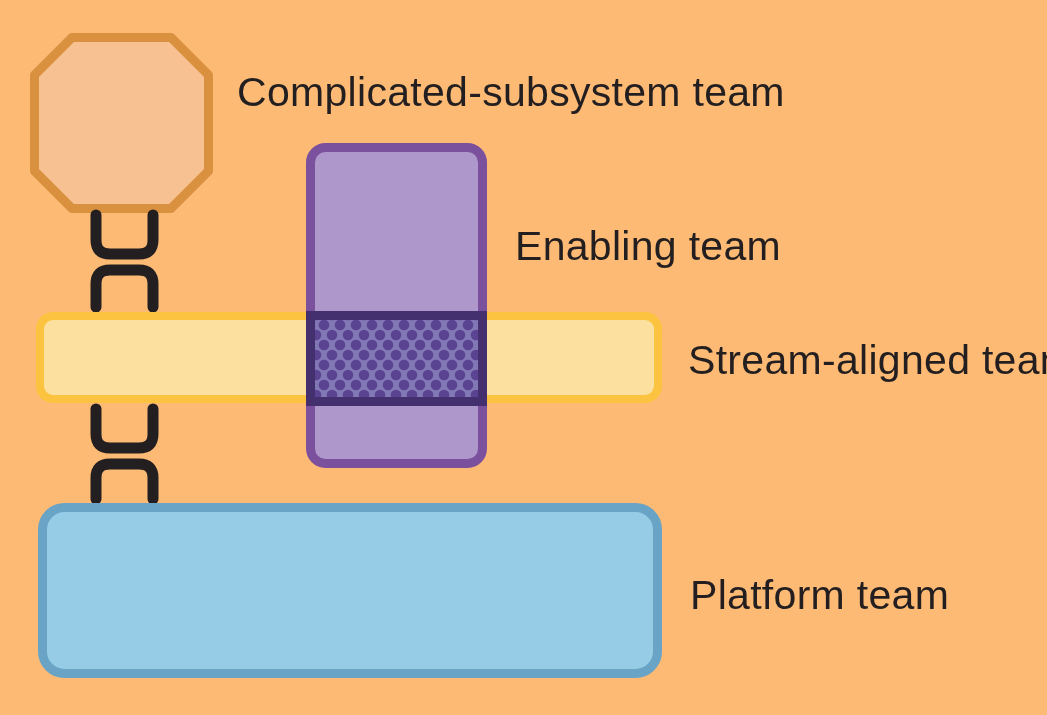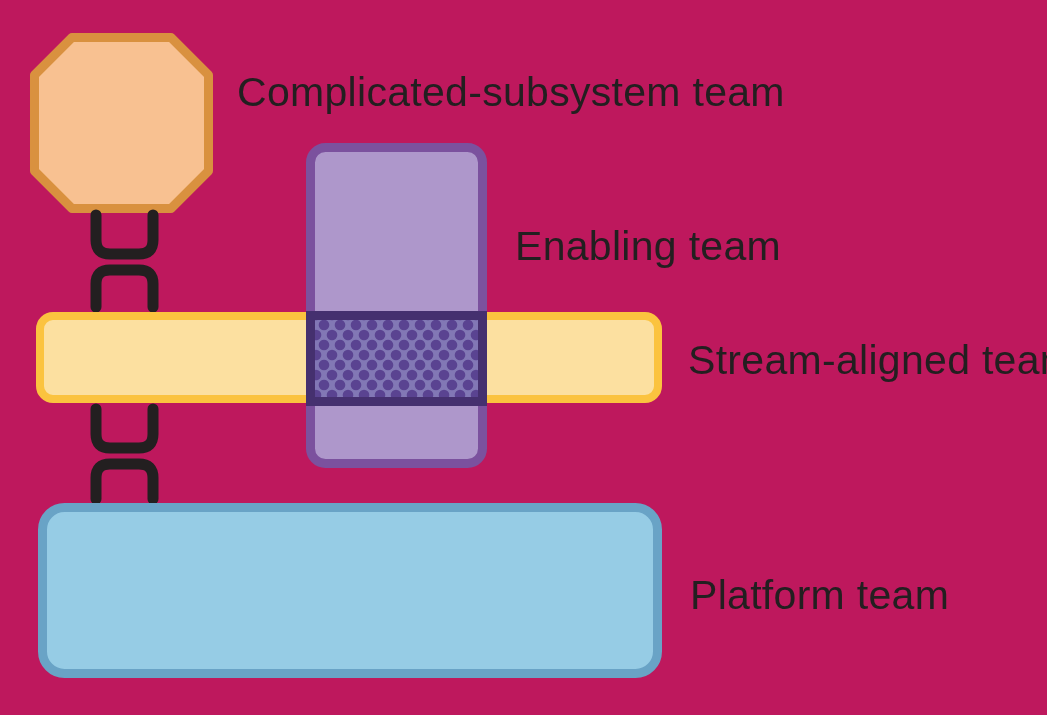"Complicated-subsystem team" .canvas { background: #be185d -> #fdba74 }
